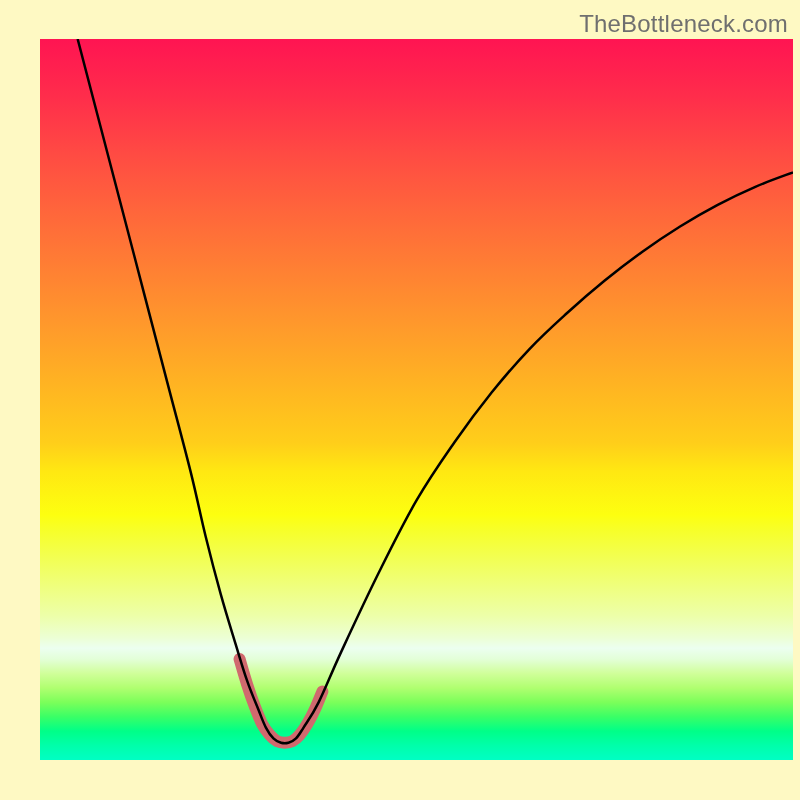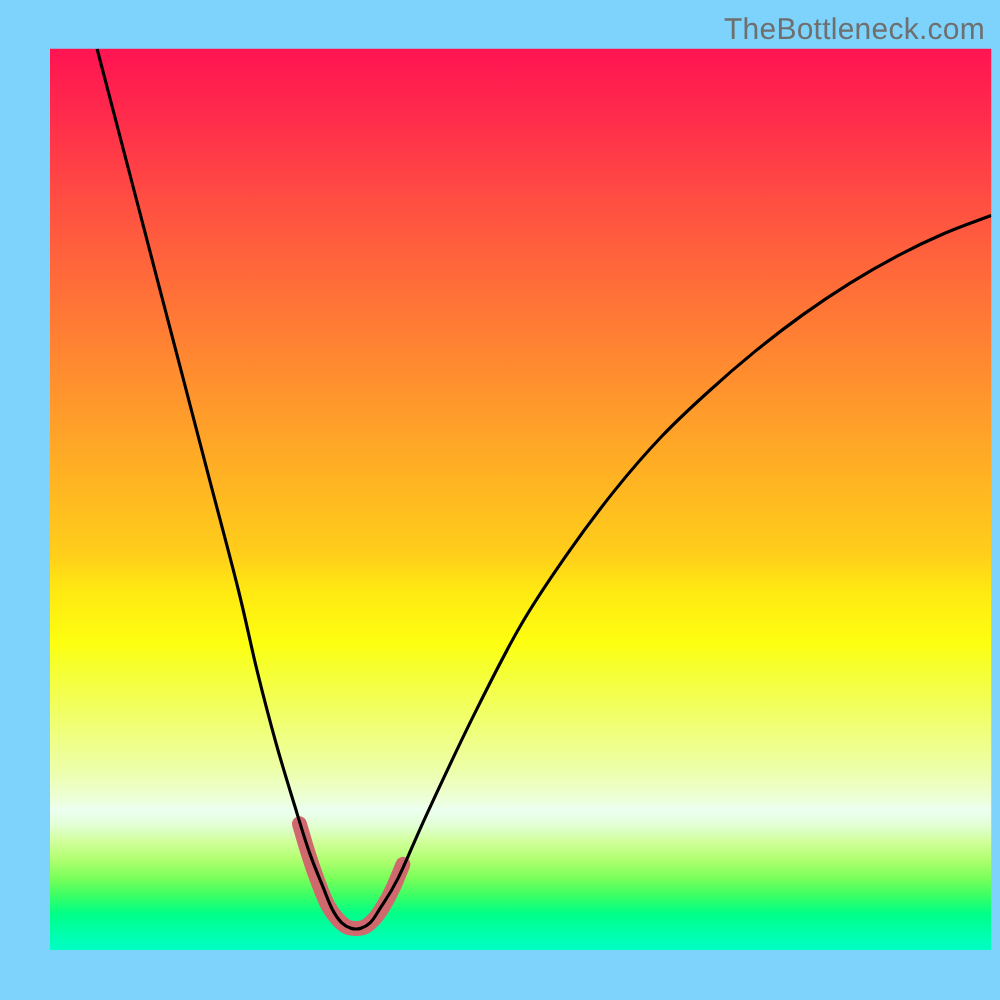"TheBottleneck.com" .chart-container { background: #7dd3fc -> #fef9c3 }
